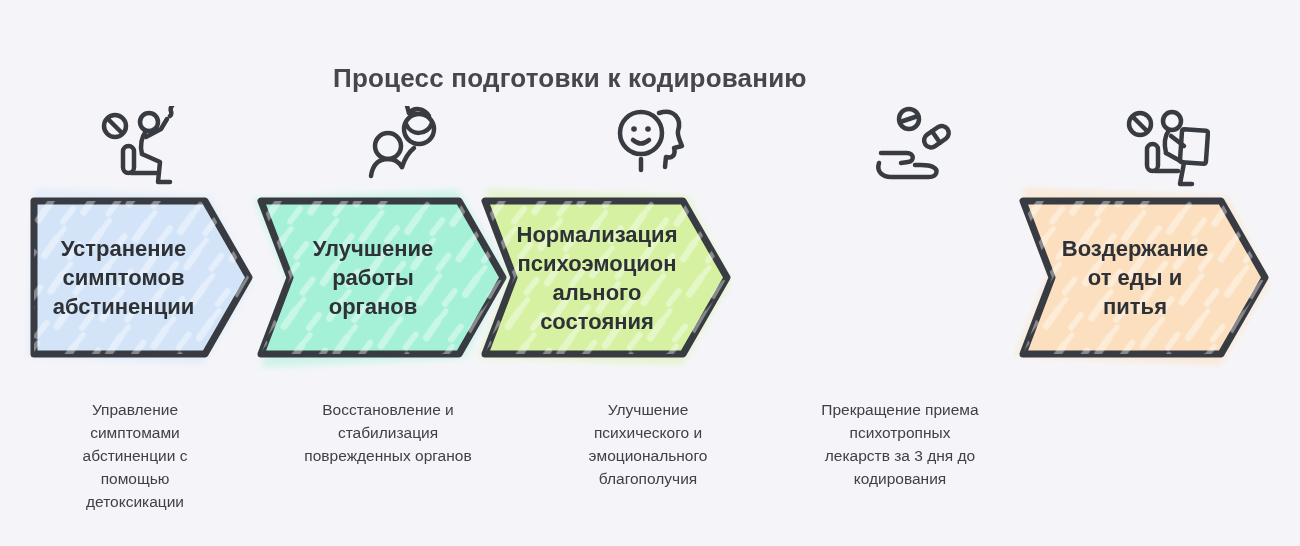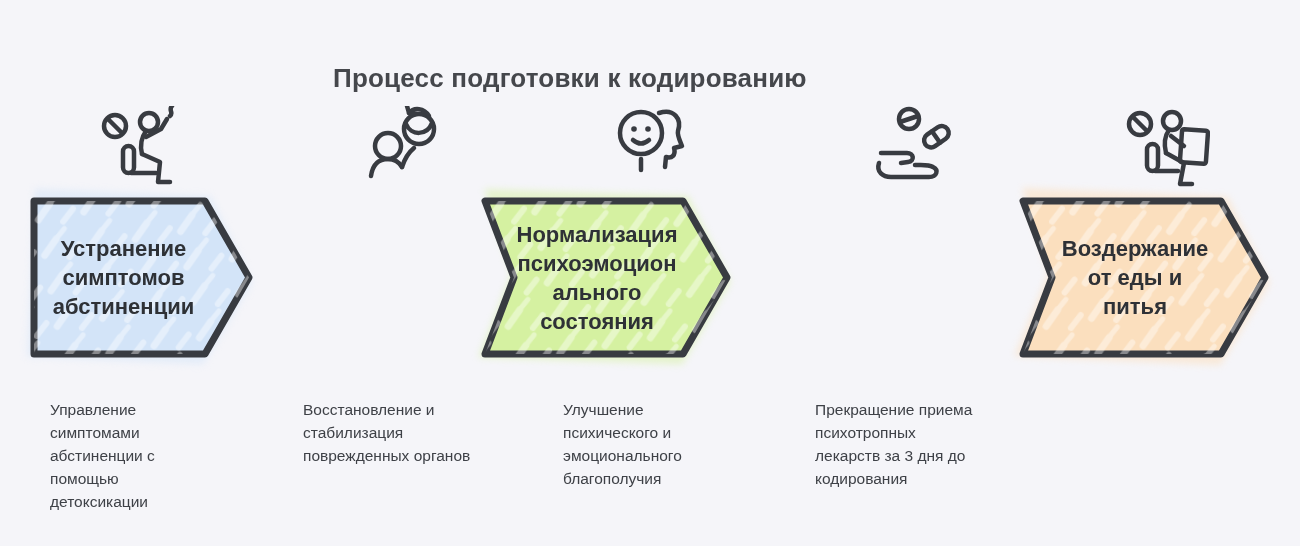"Улучшение работы органов" div.arrow { html: none -> <div> <svg> <polygon></polygon> <polygon></polygon> <polygon></polygon> </svg> <div>Улучшение работы органов</div> </div> }
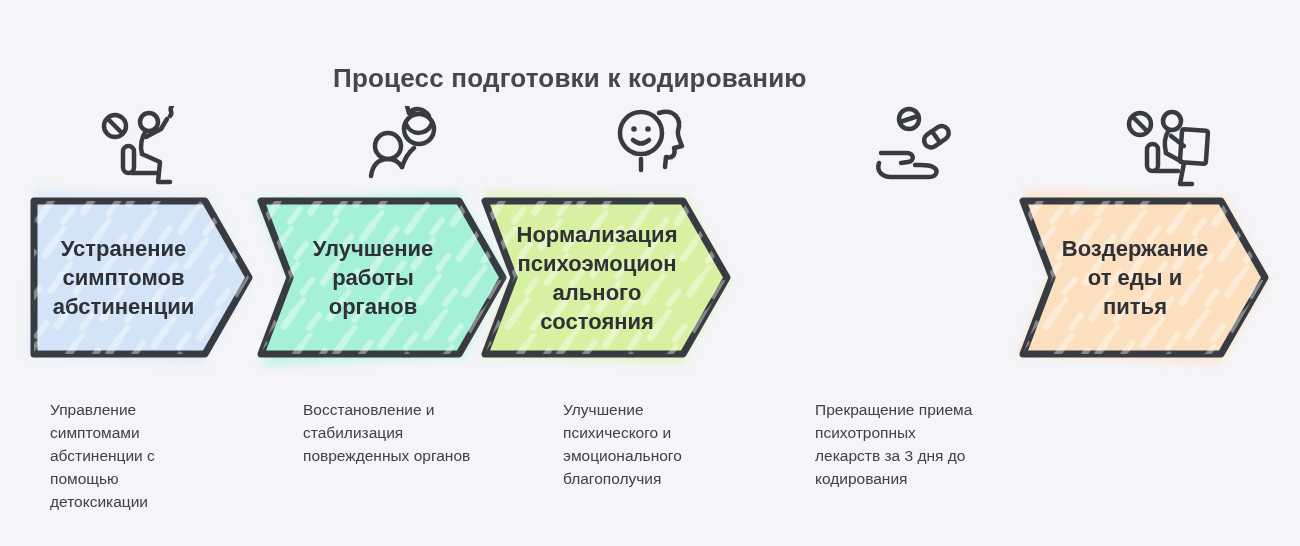"Управление симптомами абстиненции с" .desc { text-align: left -> center }
